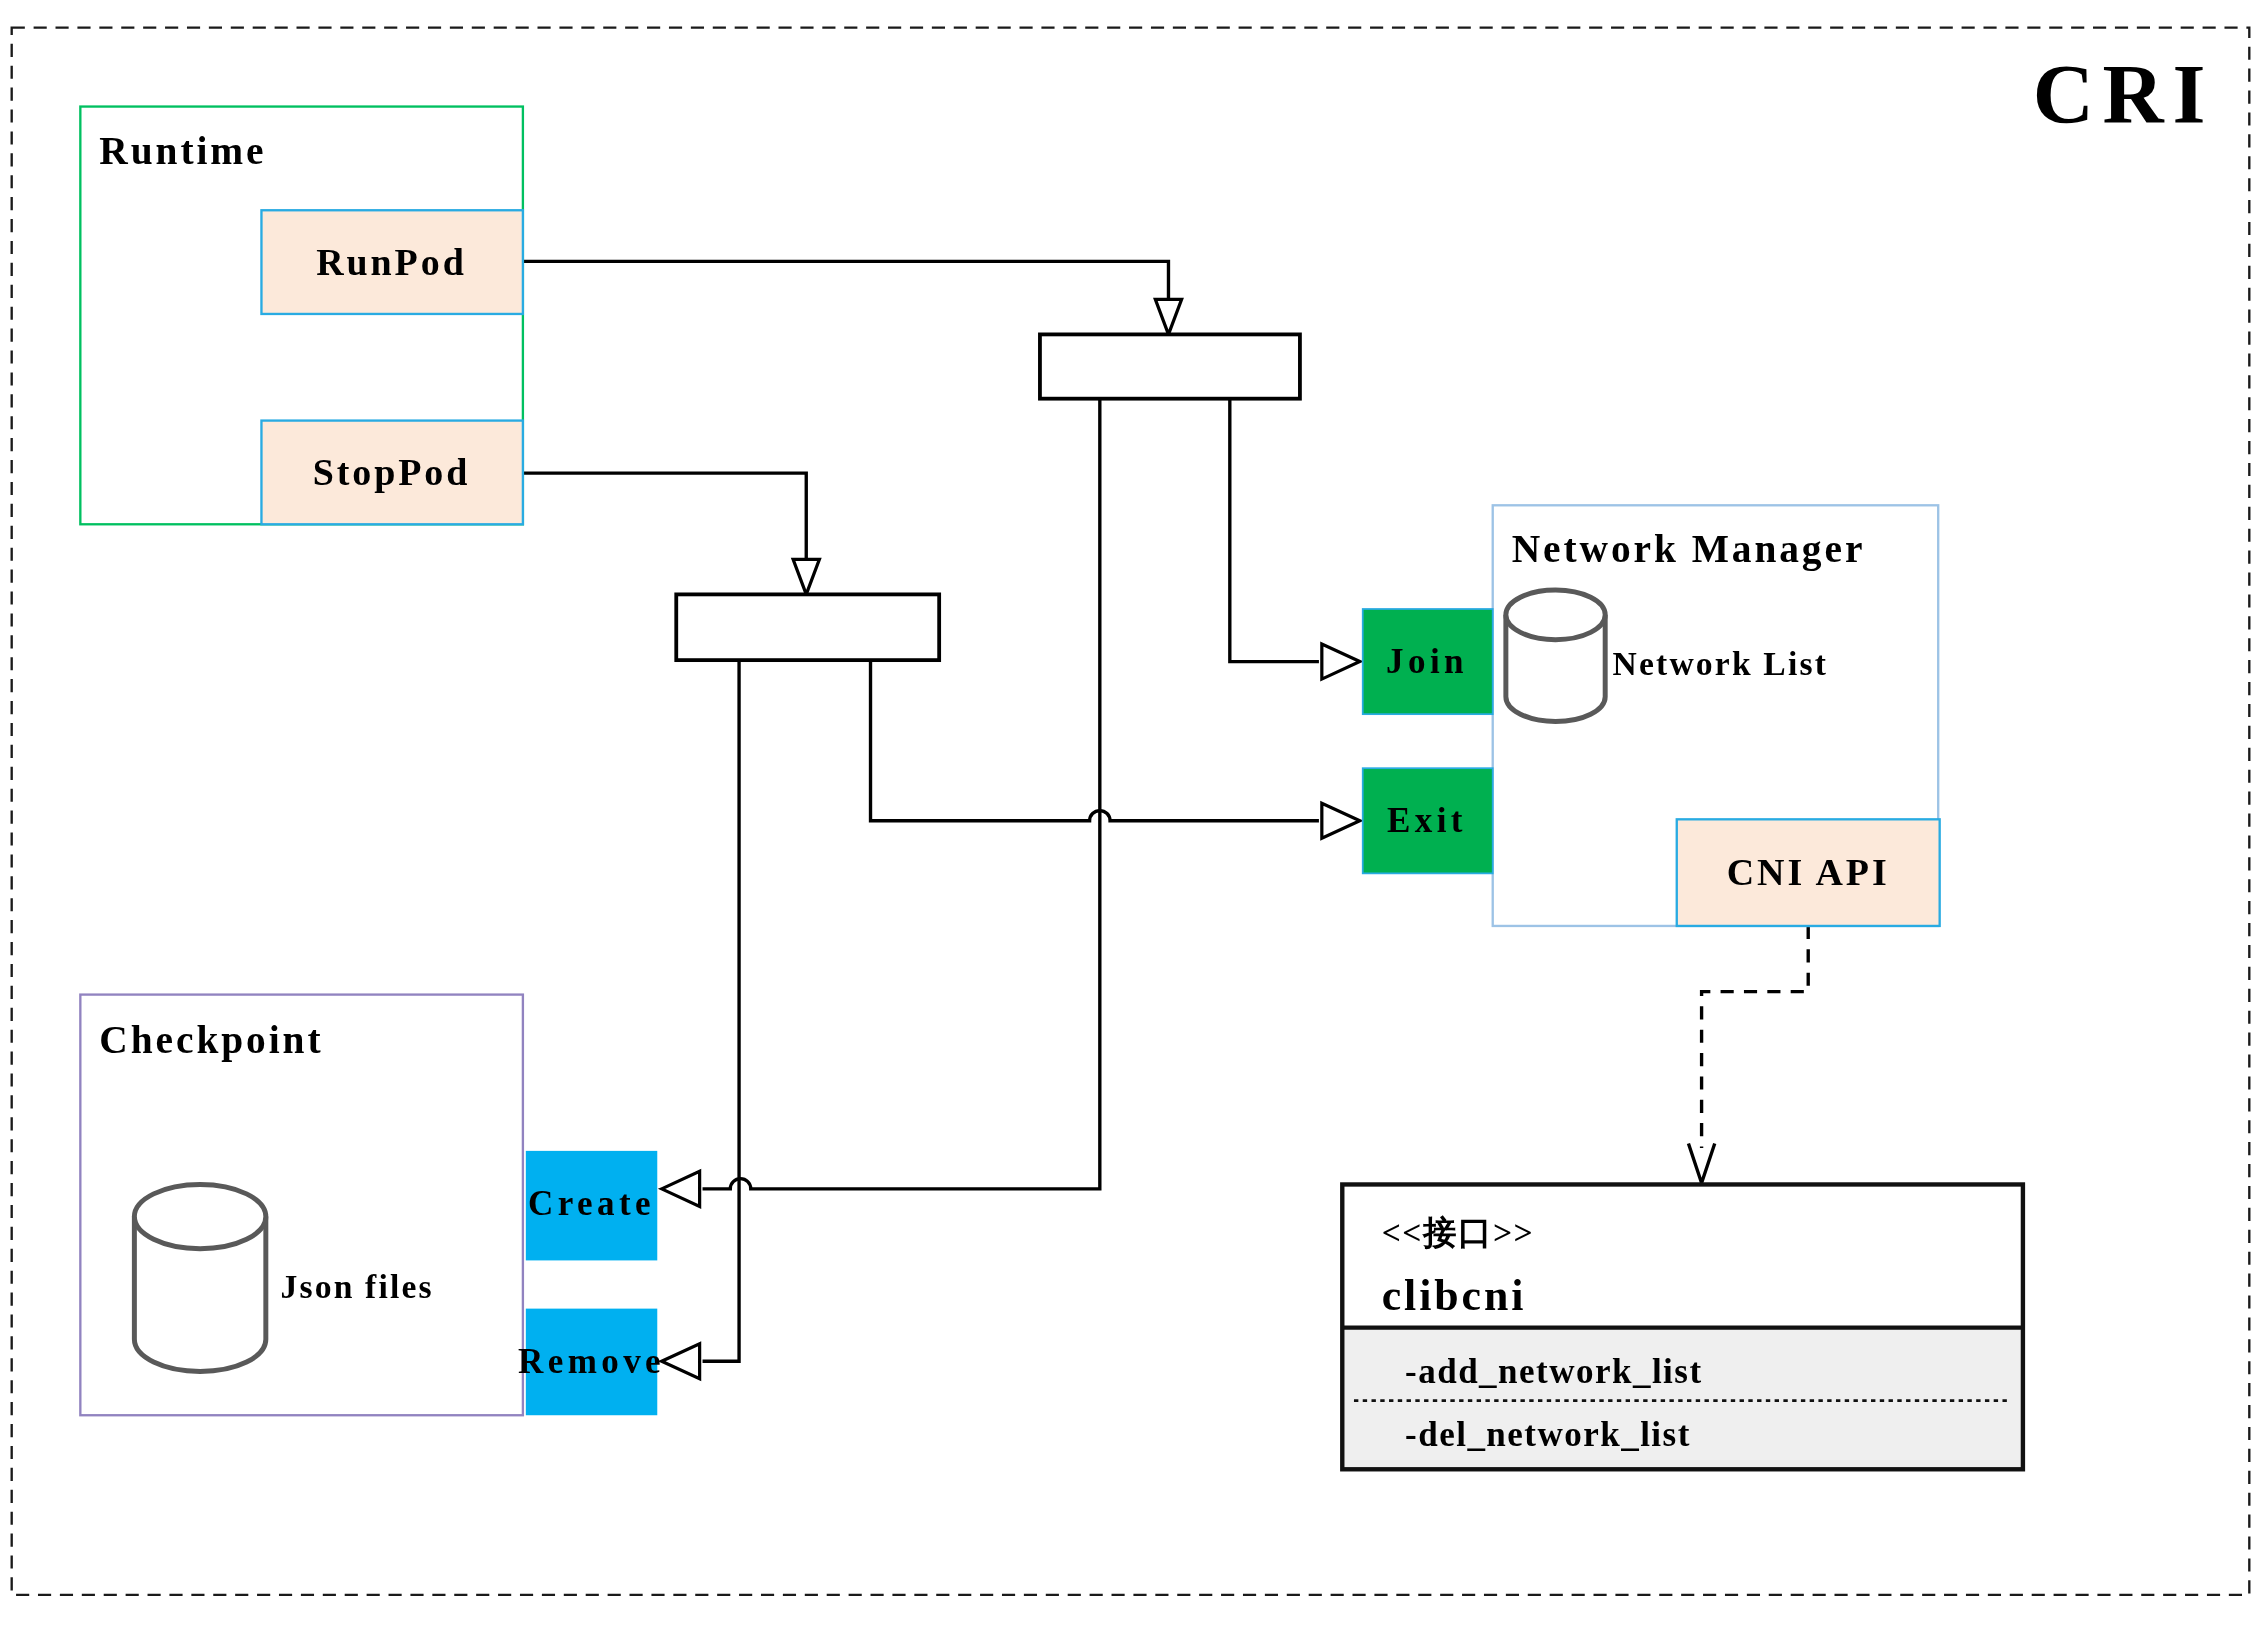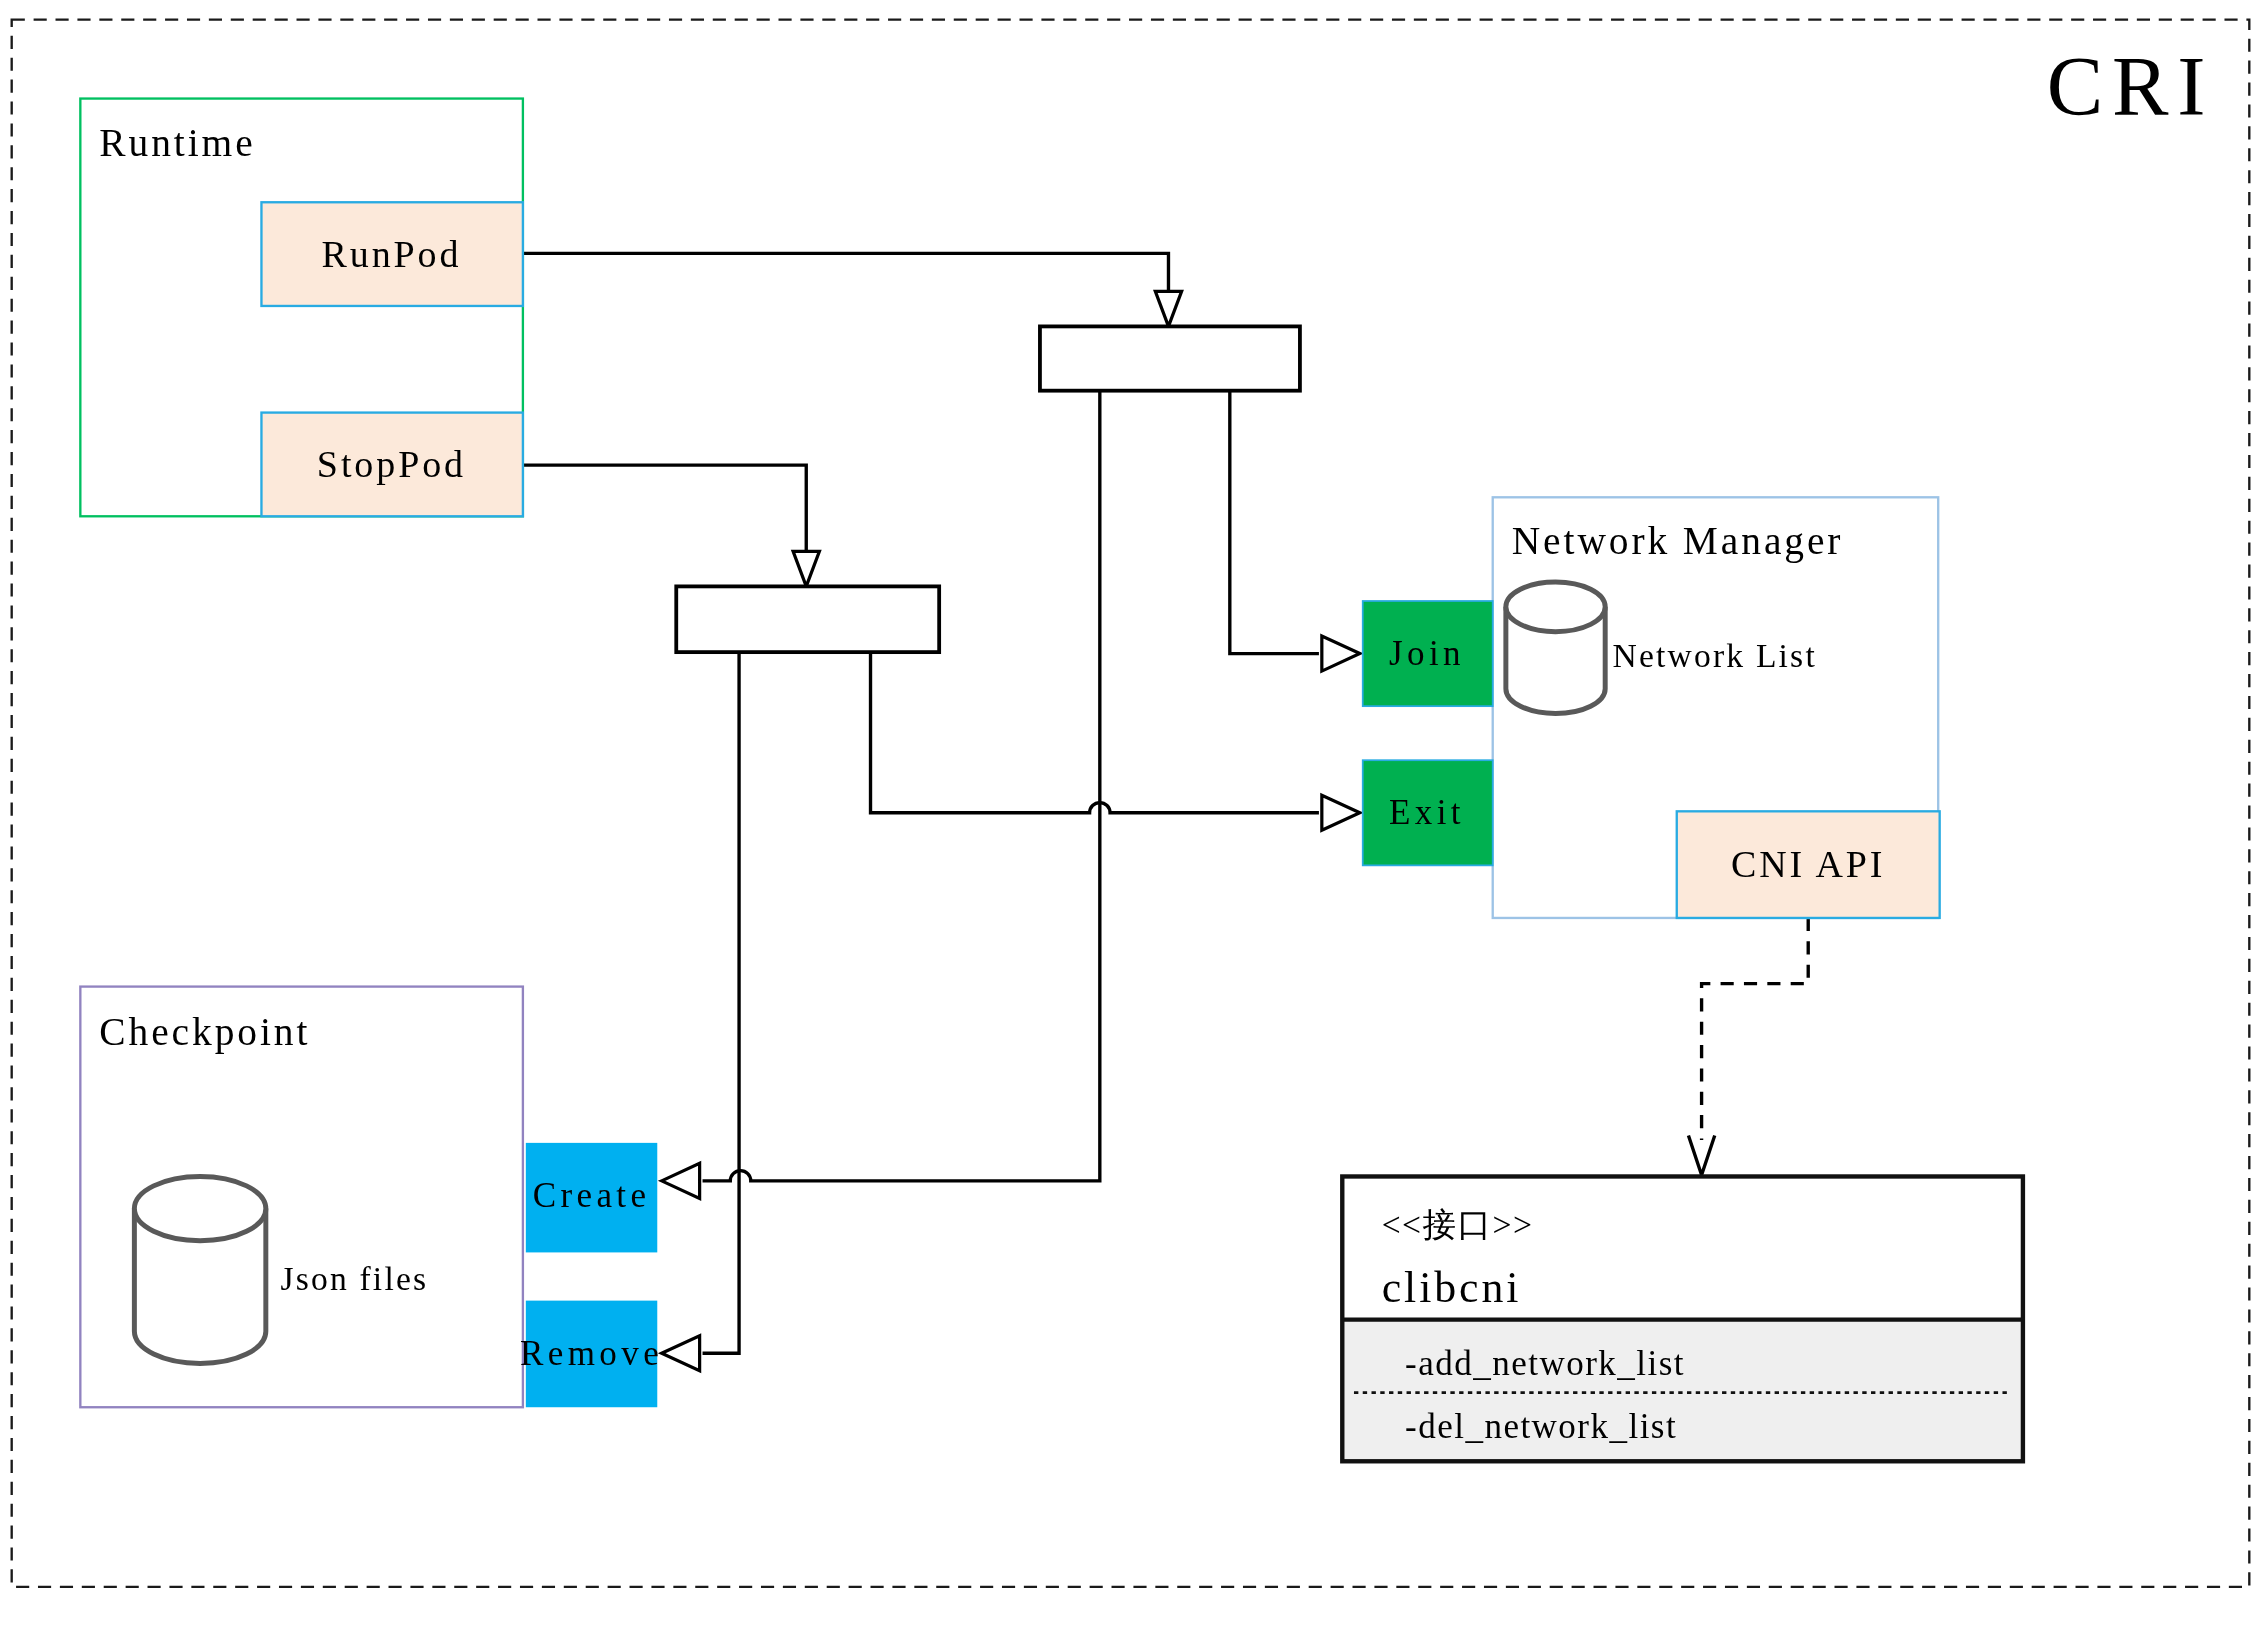"CRI" .diagram-wrap { font-weight: none -> bold; margin: 8px auto -> 16px auto }
